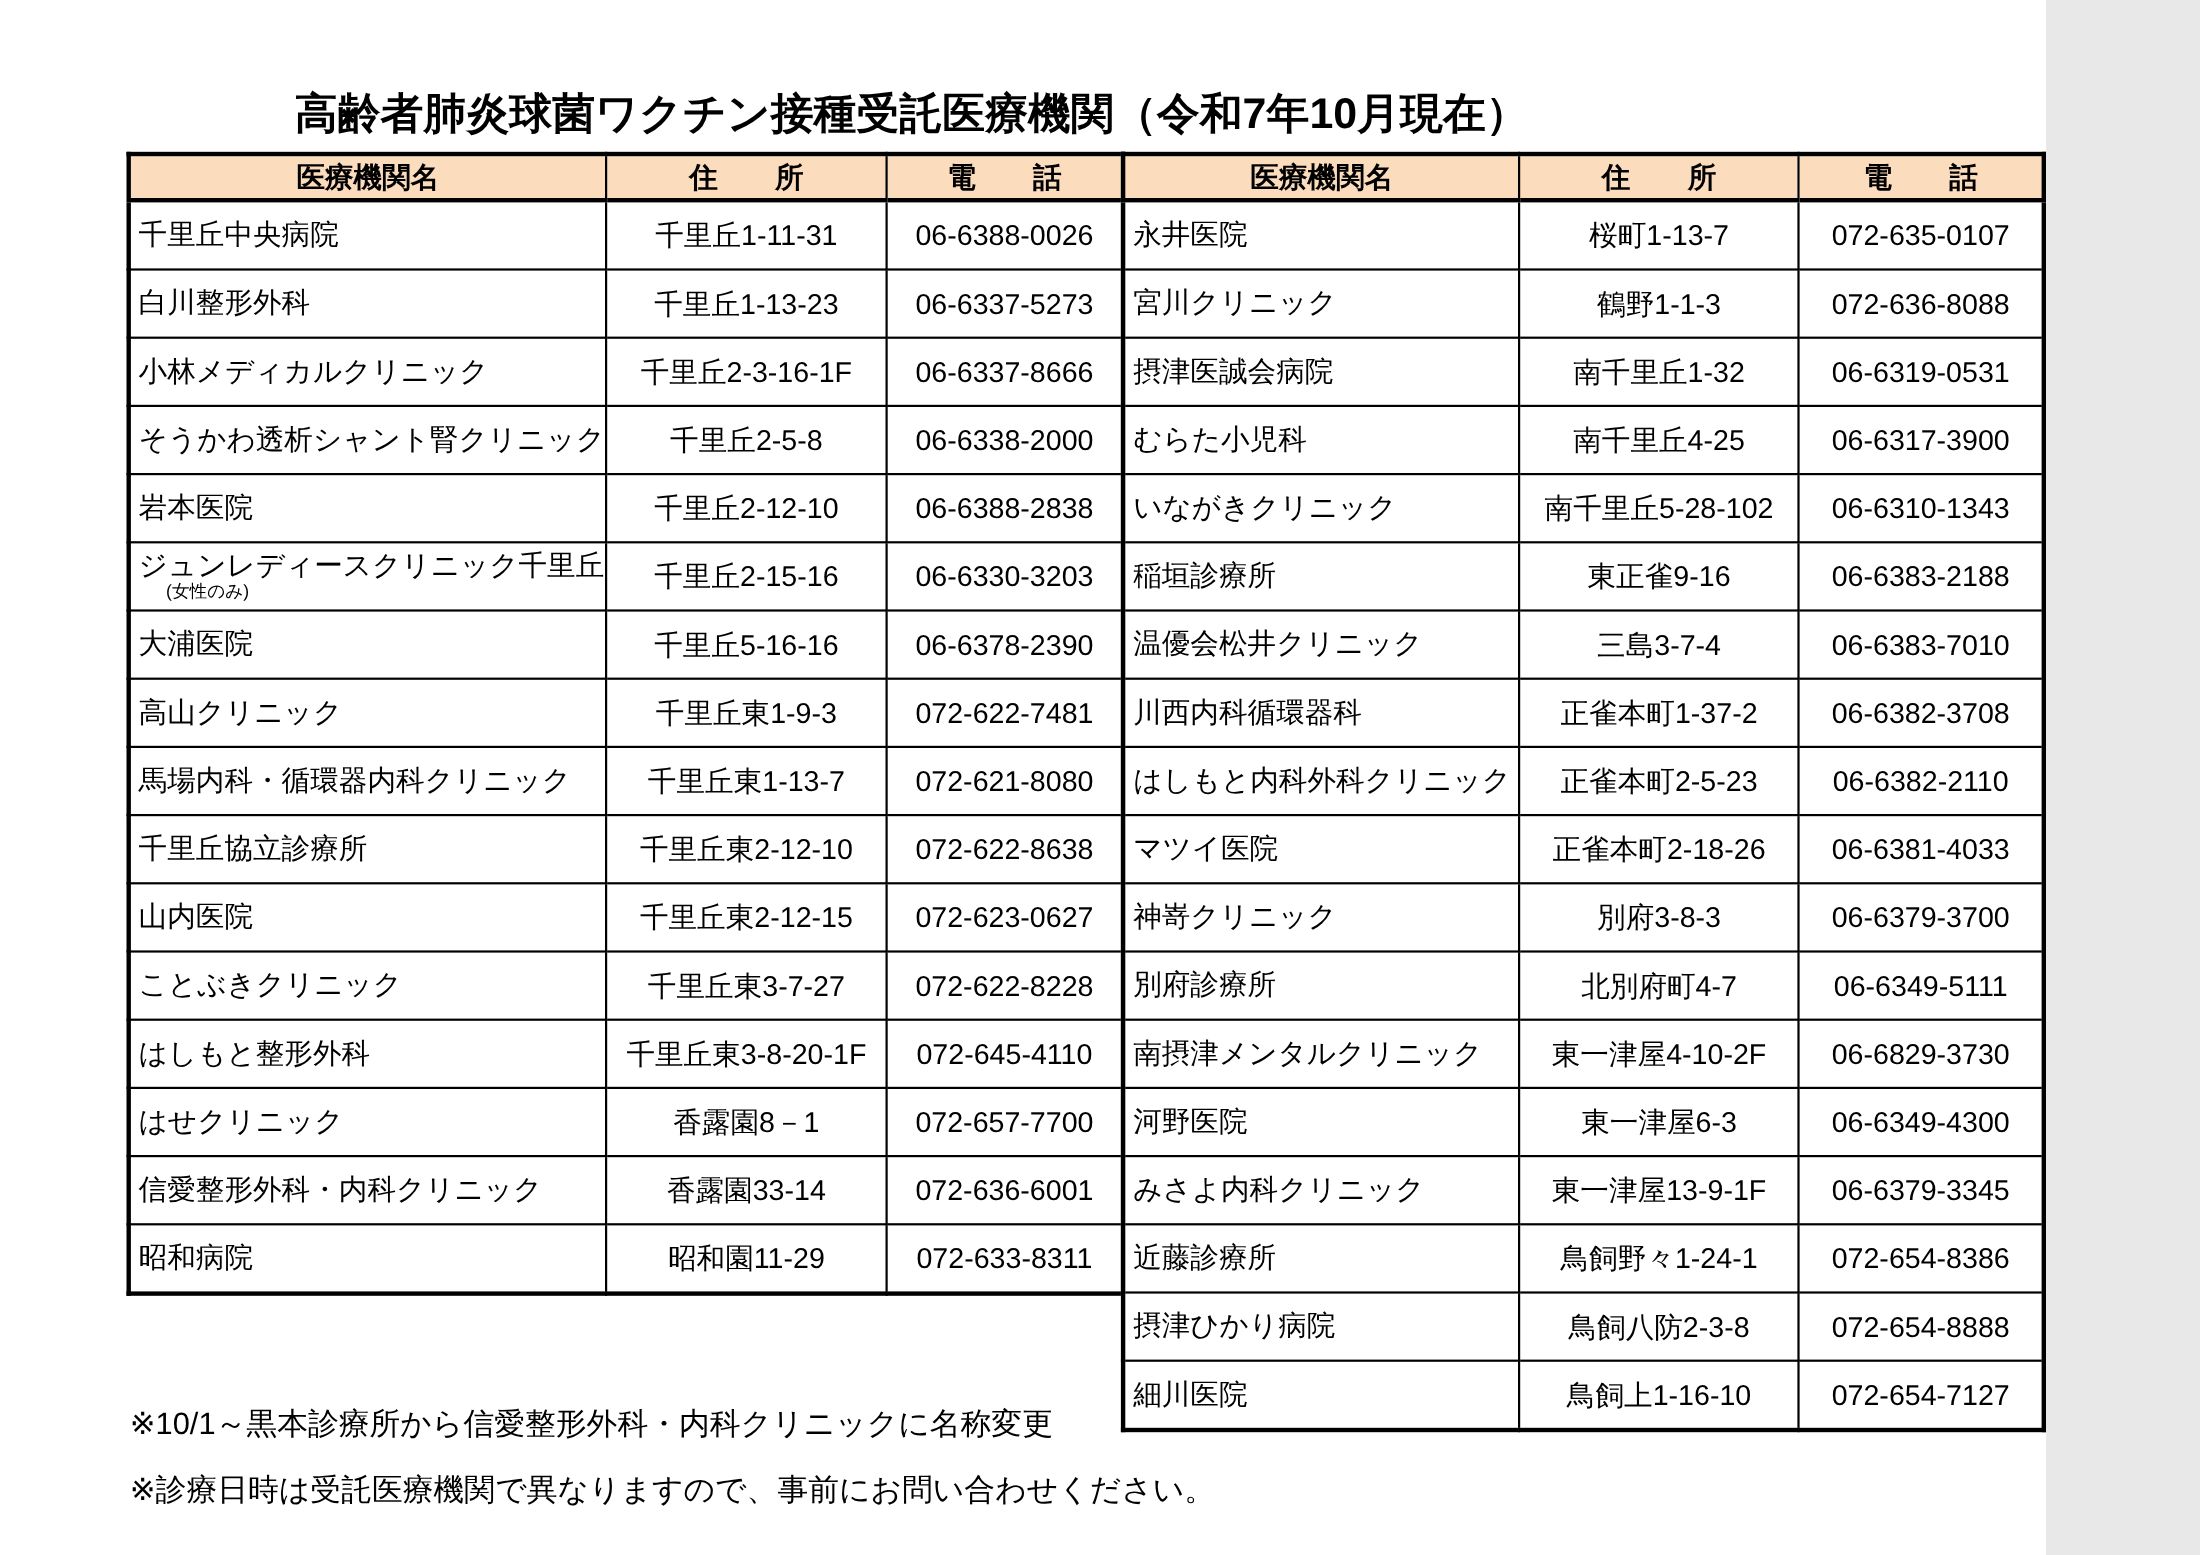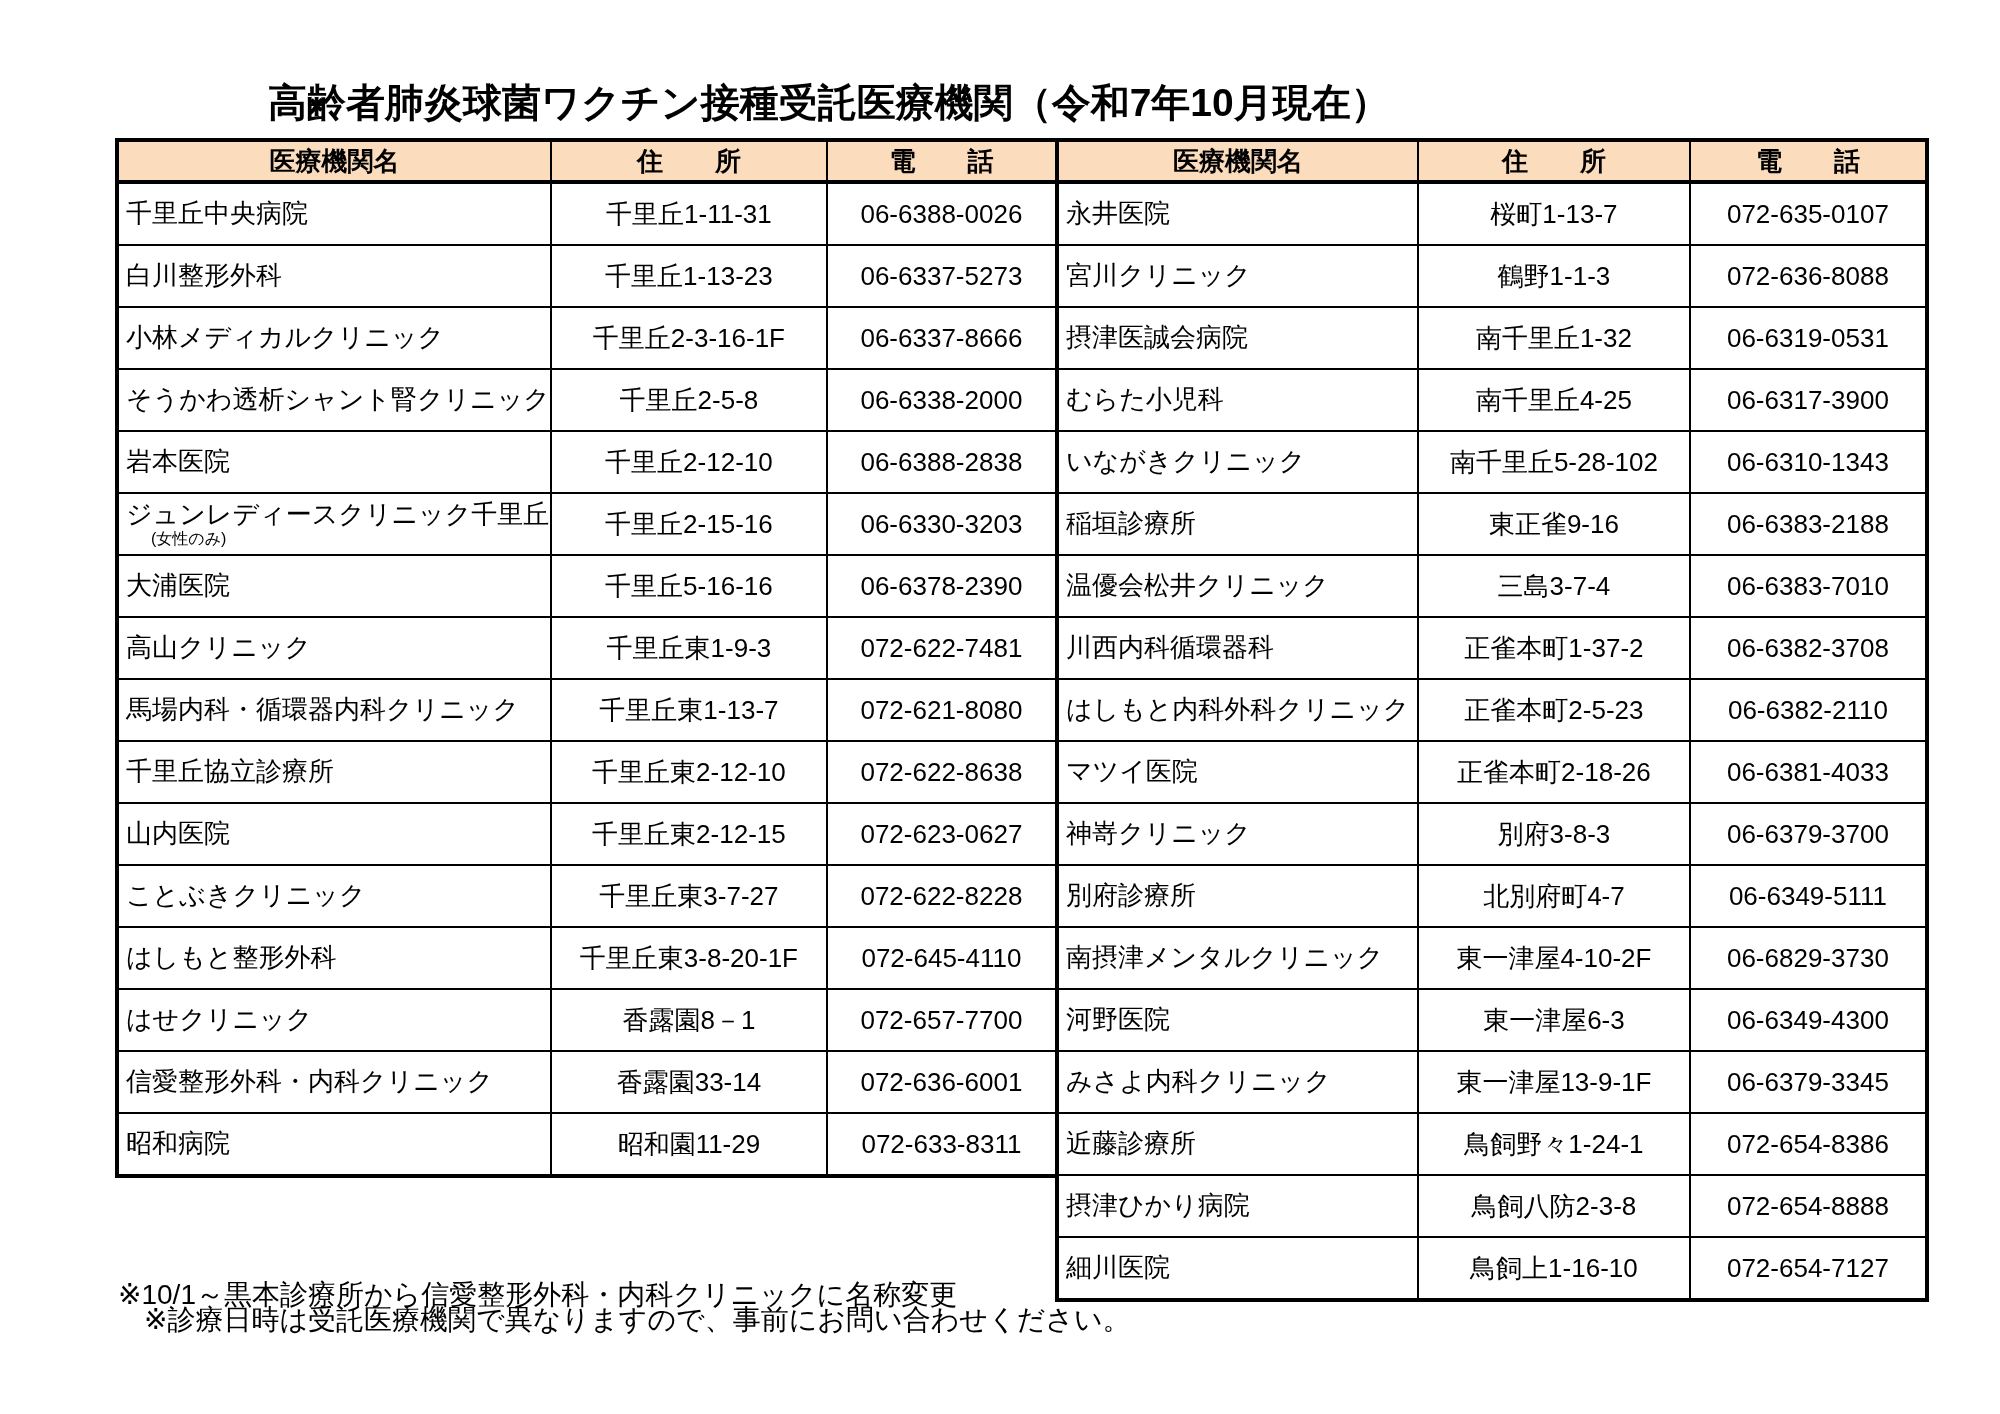"高齢者肺炎球菌ワクチン接種受託医療機関（令和7年10月現在）" .page { width: 2000px -> 1860px }
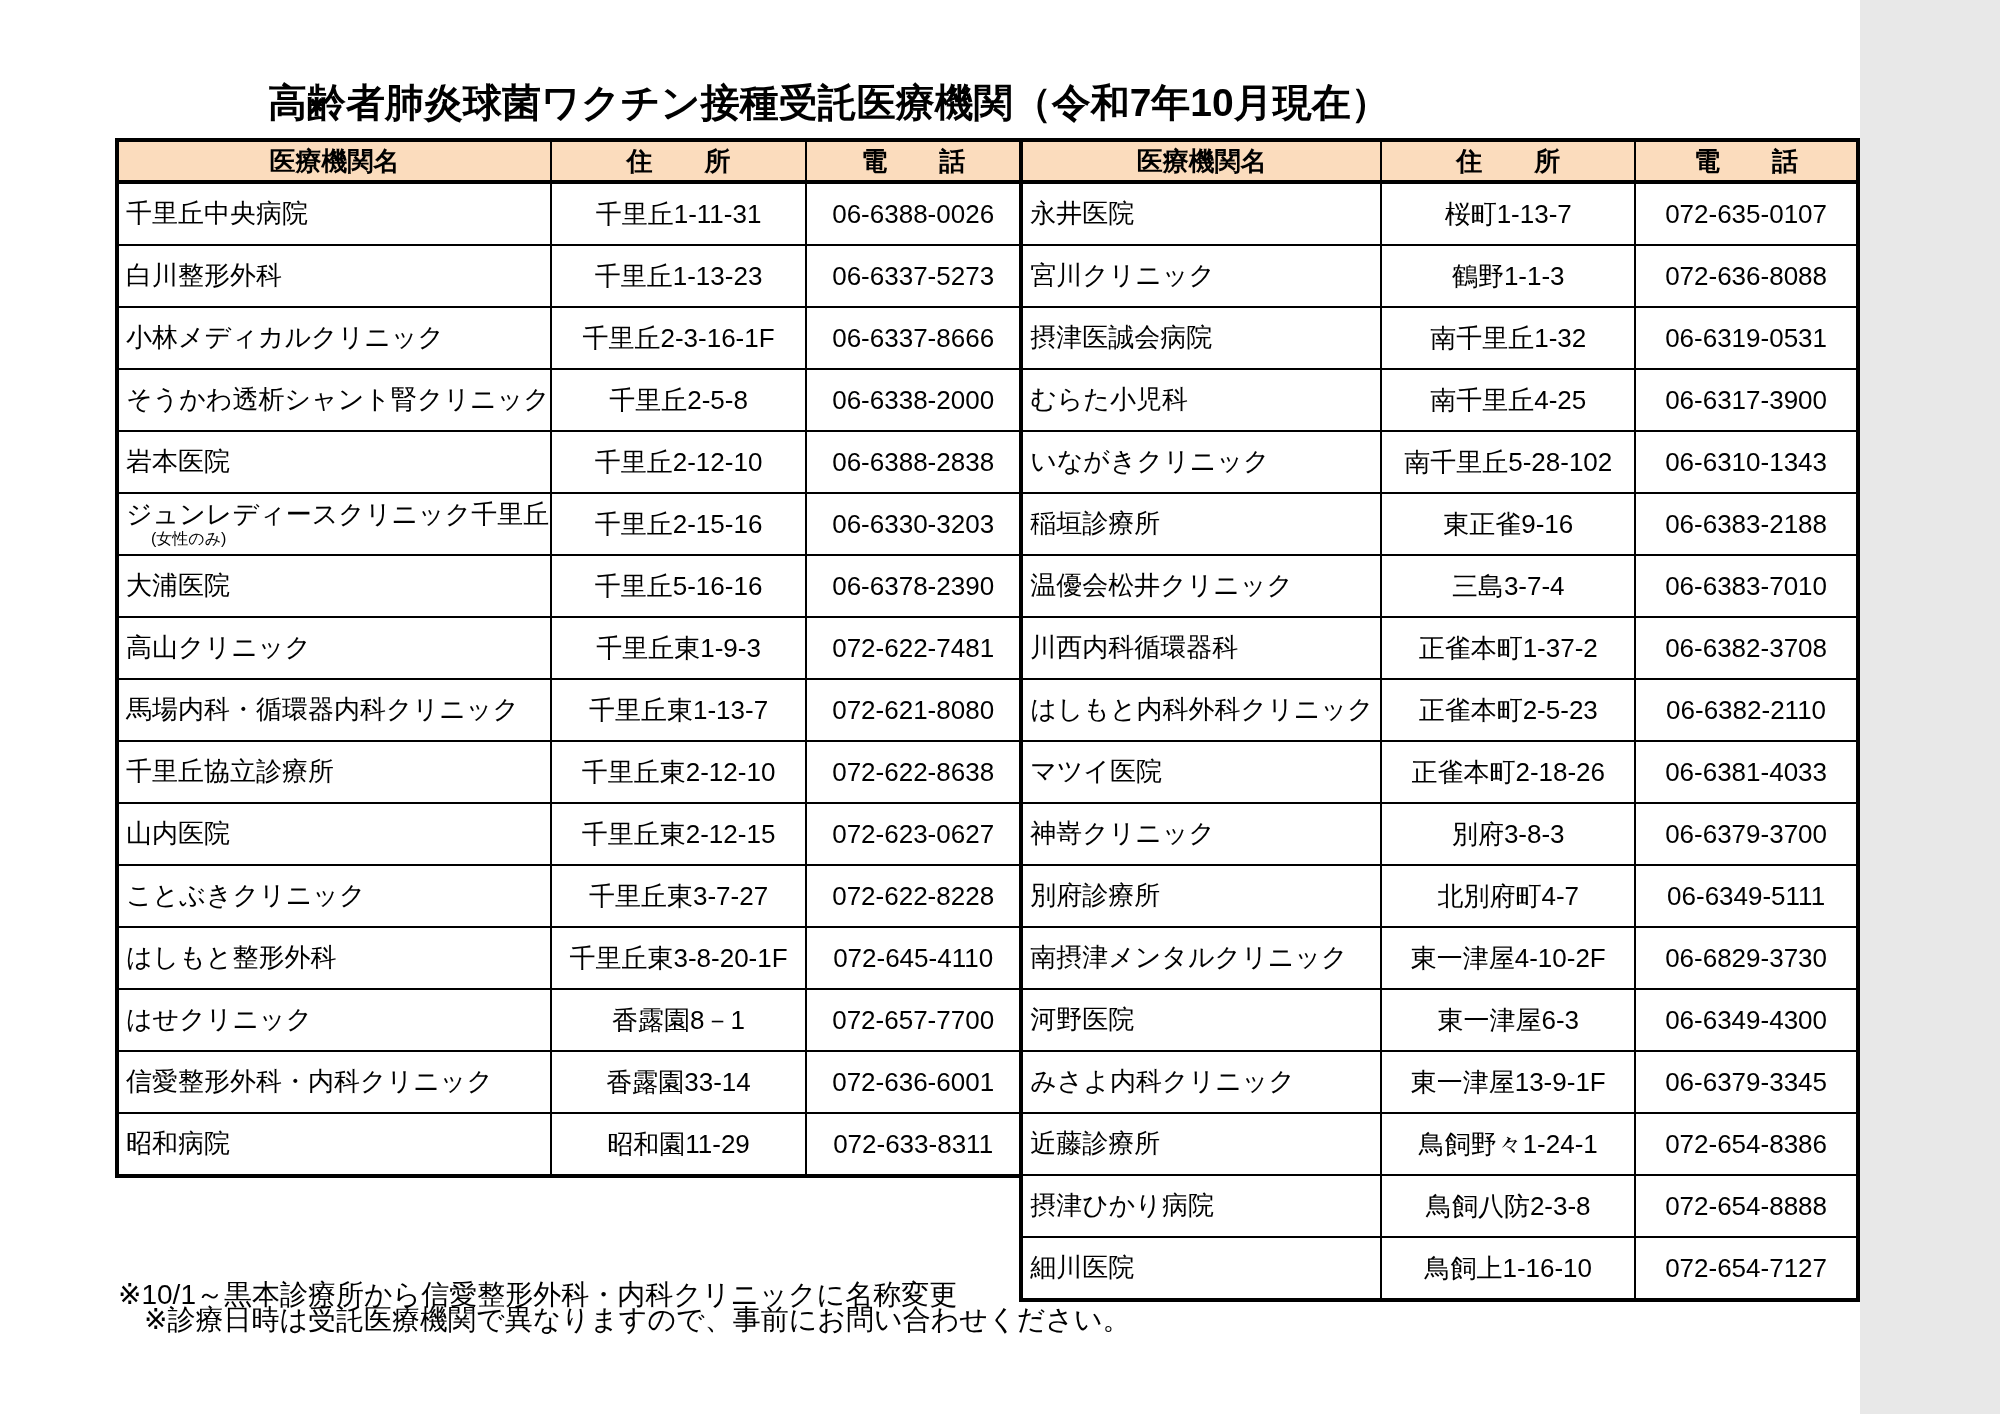"※診療日時は受託医療機関で異なりますので、事前にお問い合わせください。" .fn2 { margin-left: 26px -> none; top: 1301px -> 1336px }
